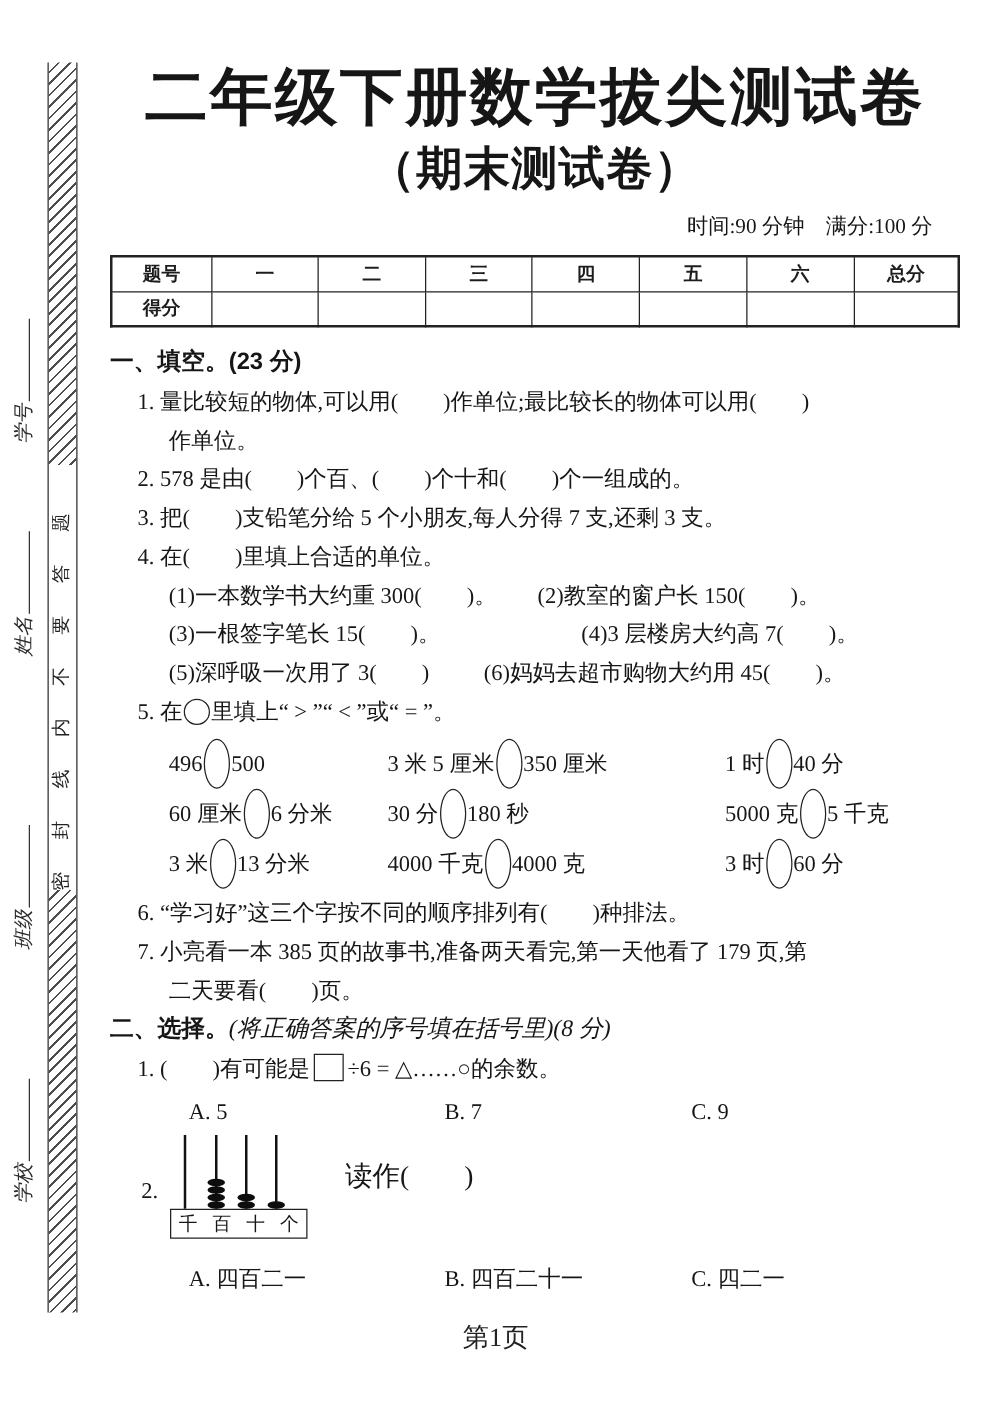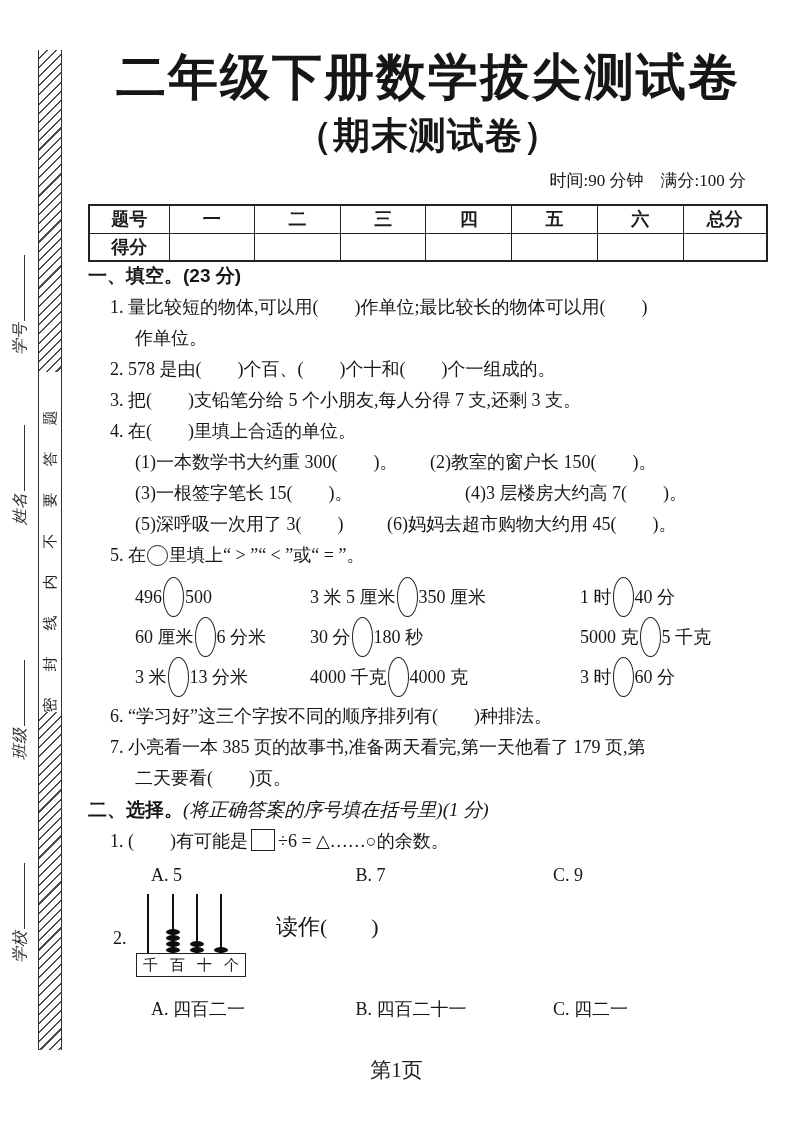"题号" table.score td { font-size: 18px -> 15px }
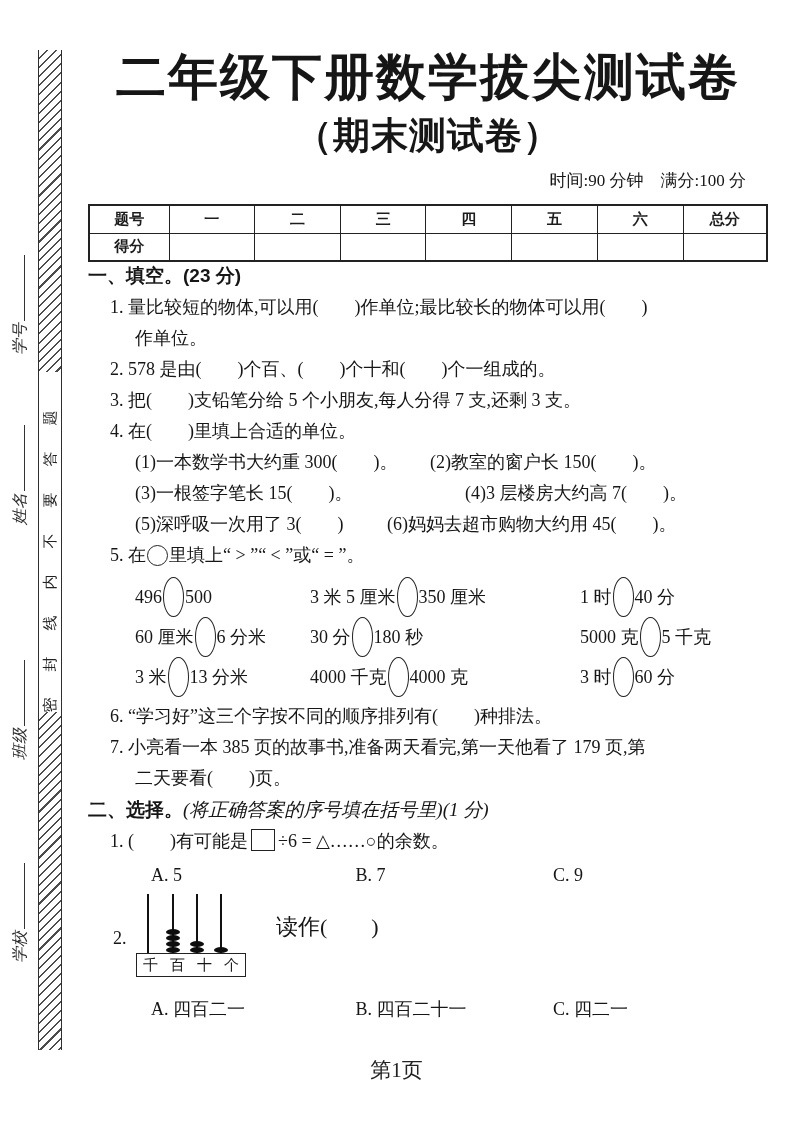"一、填空。(23 分)" .sec-head { margin-top: 0 -> 14px }
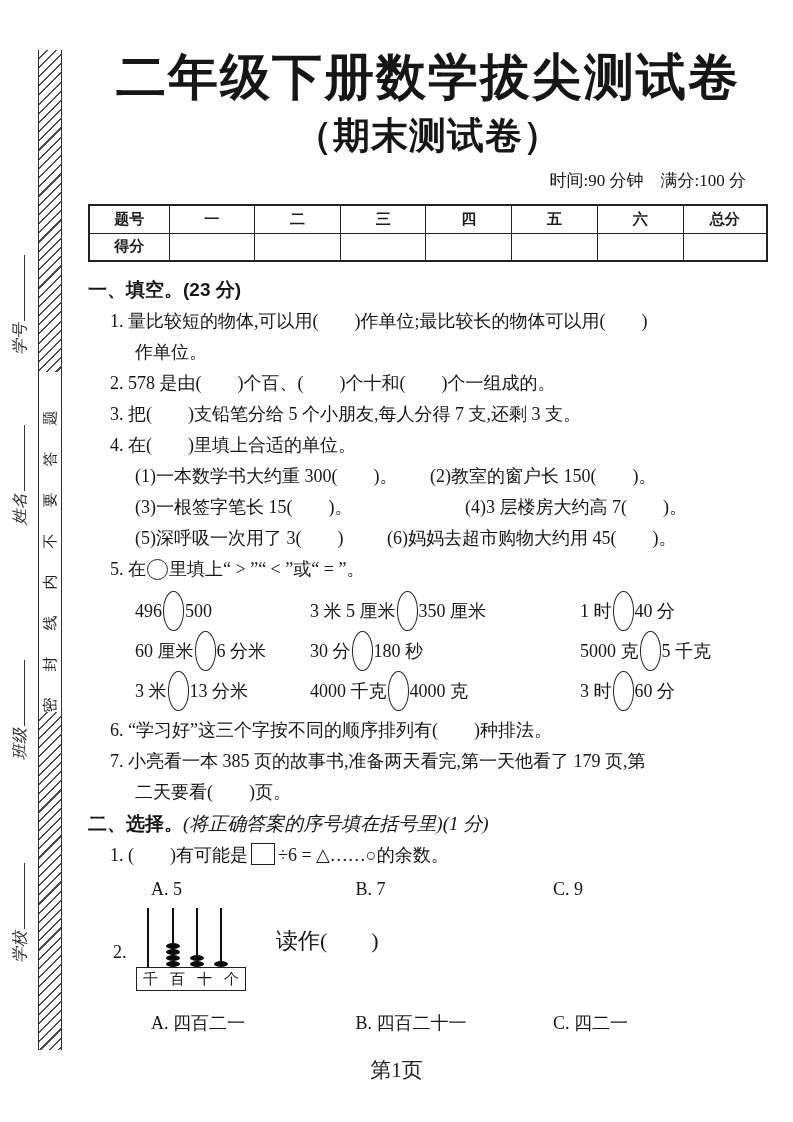"(1 分)" span.sec-note { text: 1 -> 8 }
